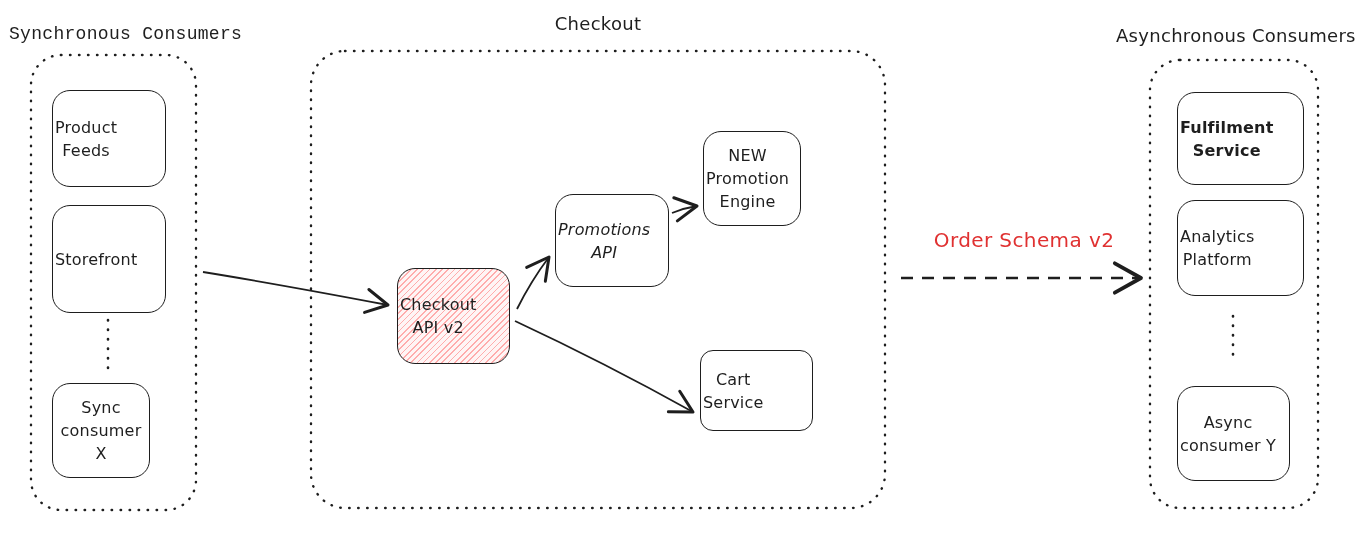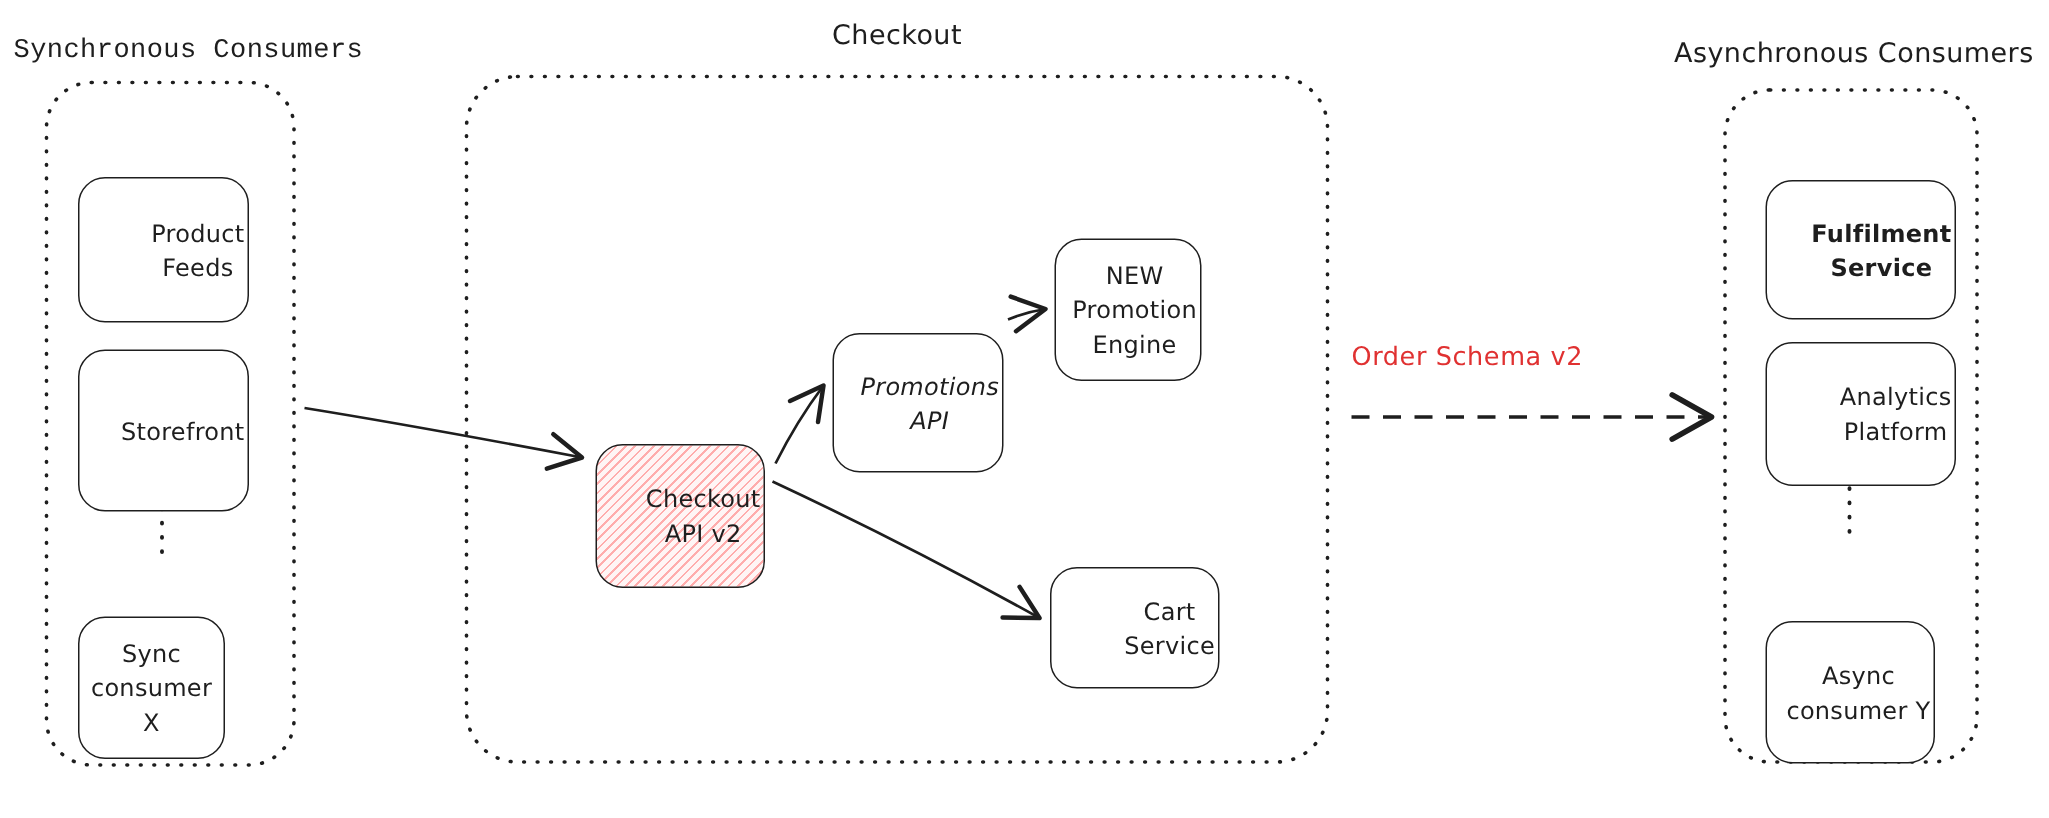"Product" .node { justify-content: flex-end -> flex-start; margin-top: 28px -> none }
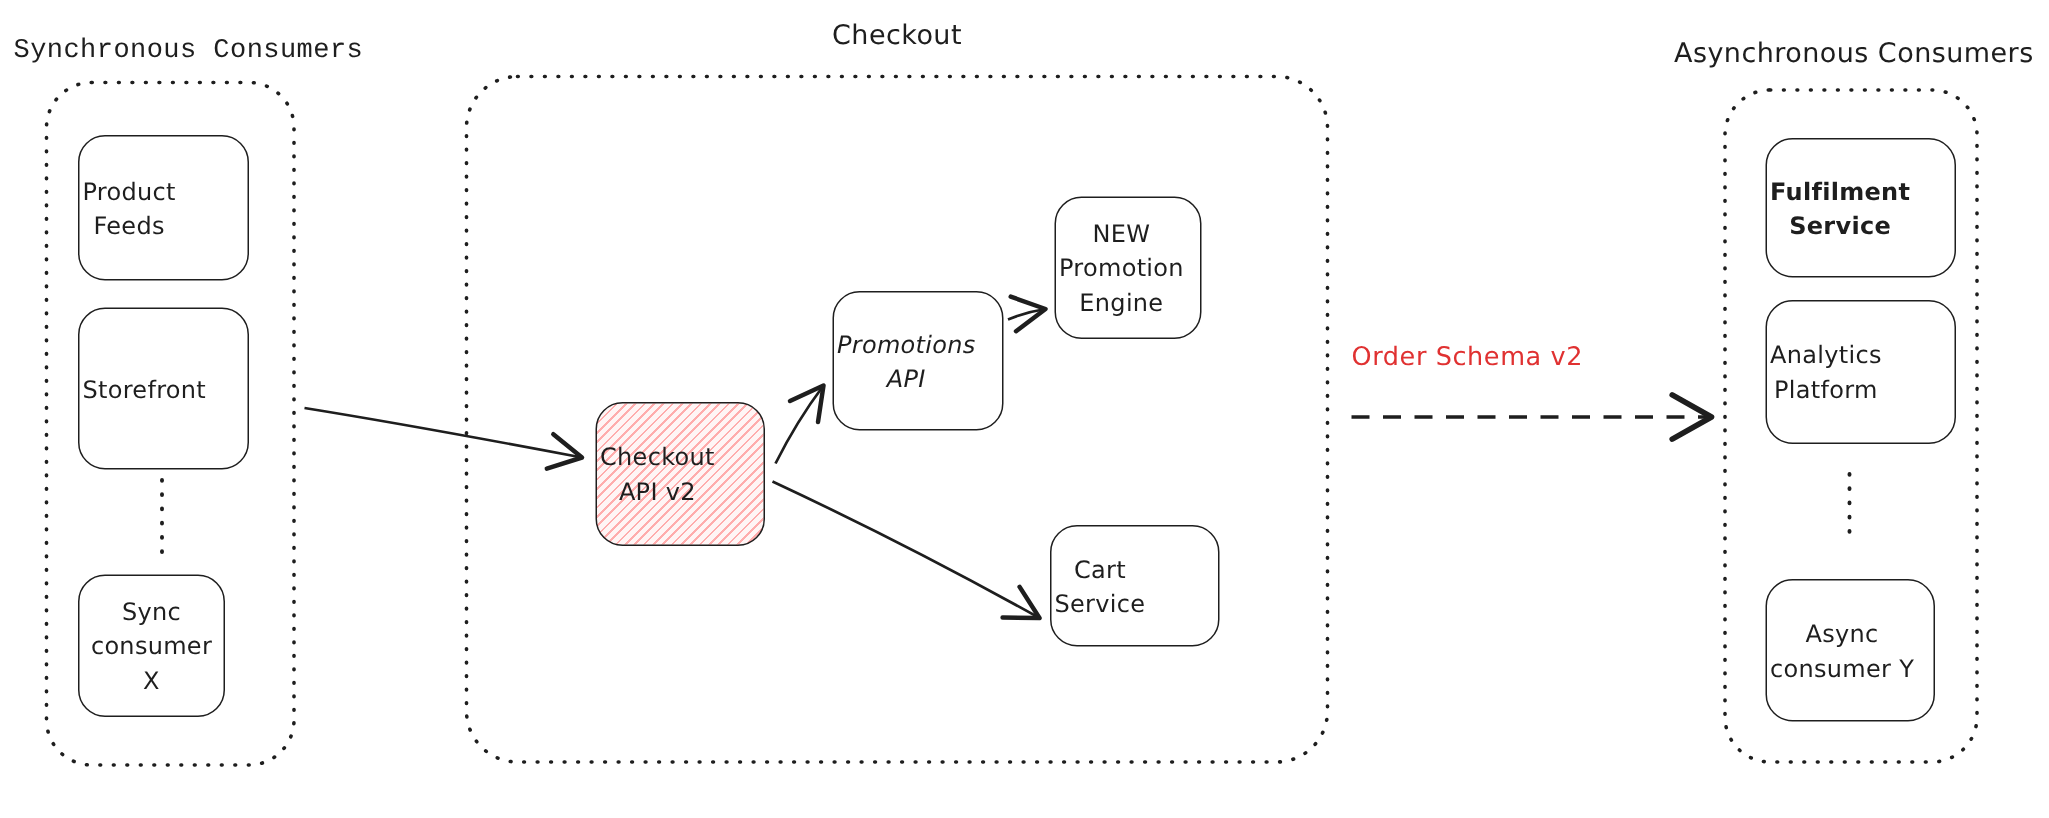"Order Schema v2" .edge-label { font-size: 17px -> 20px; text-align: none -> center }
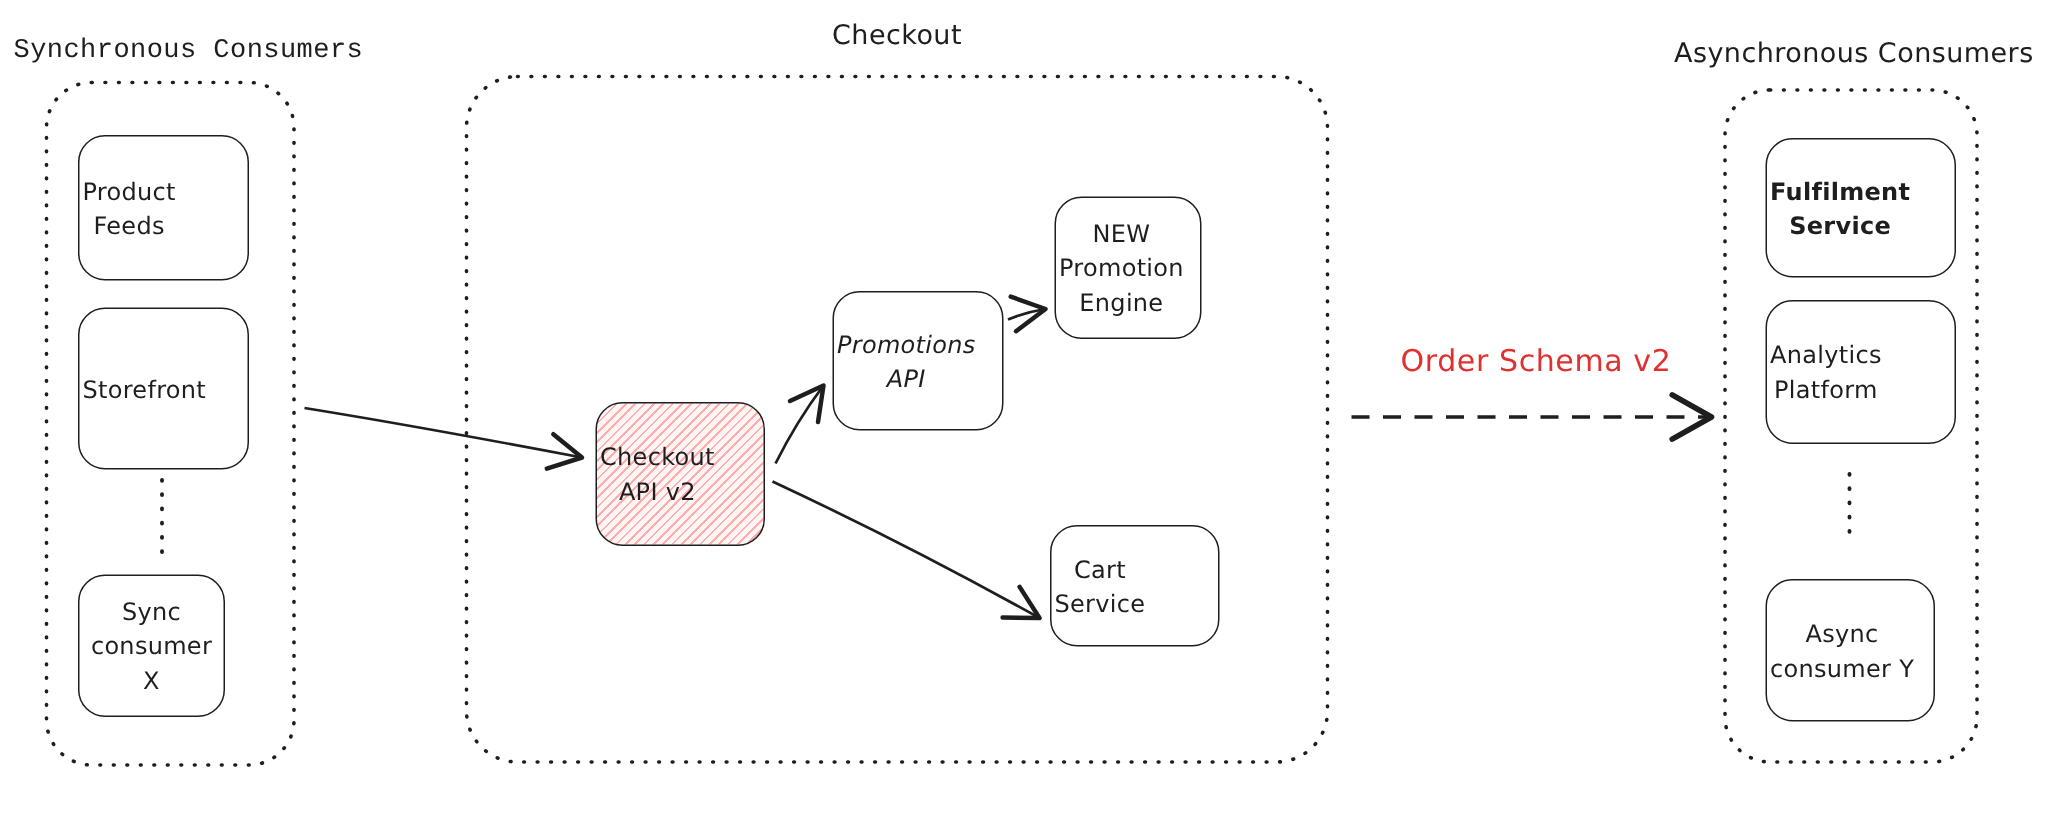"Cart" div.node { border-radius: none -> 13px }
